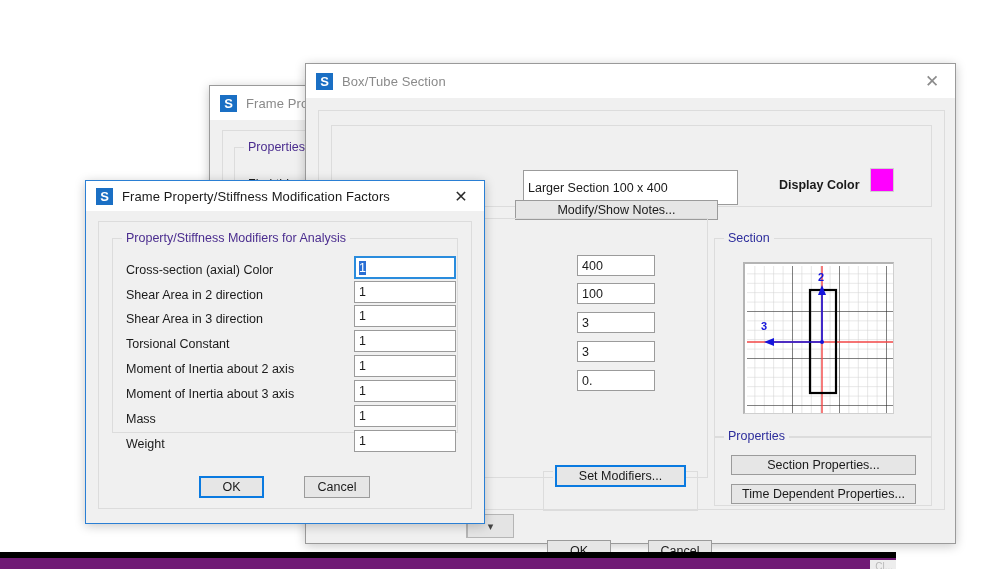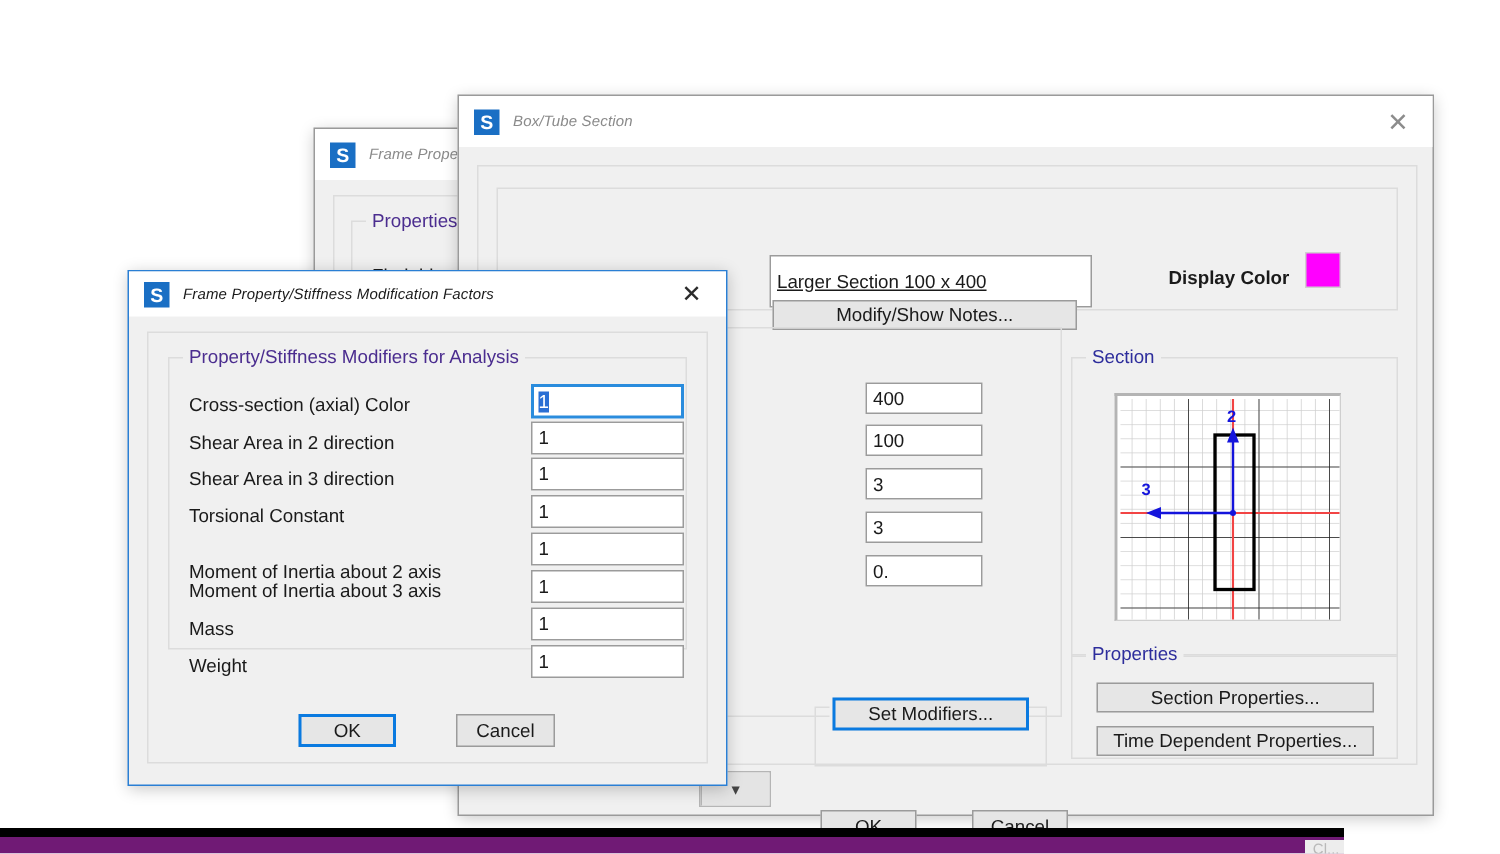"Box/Tube Section" .title-text { font-size: 10px -> 13px; font-style: italic -> none }
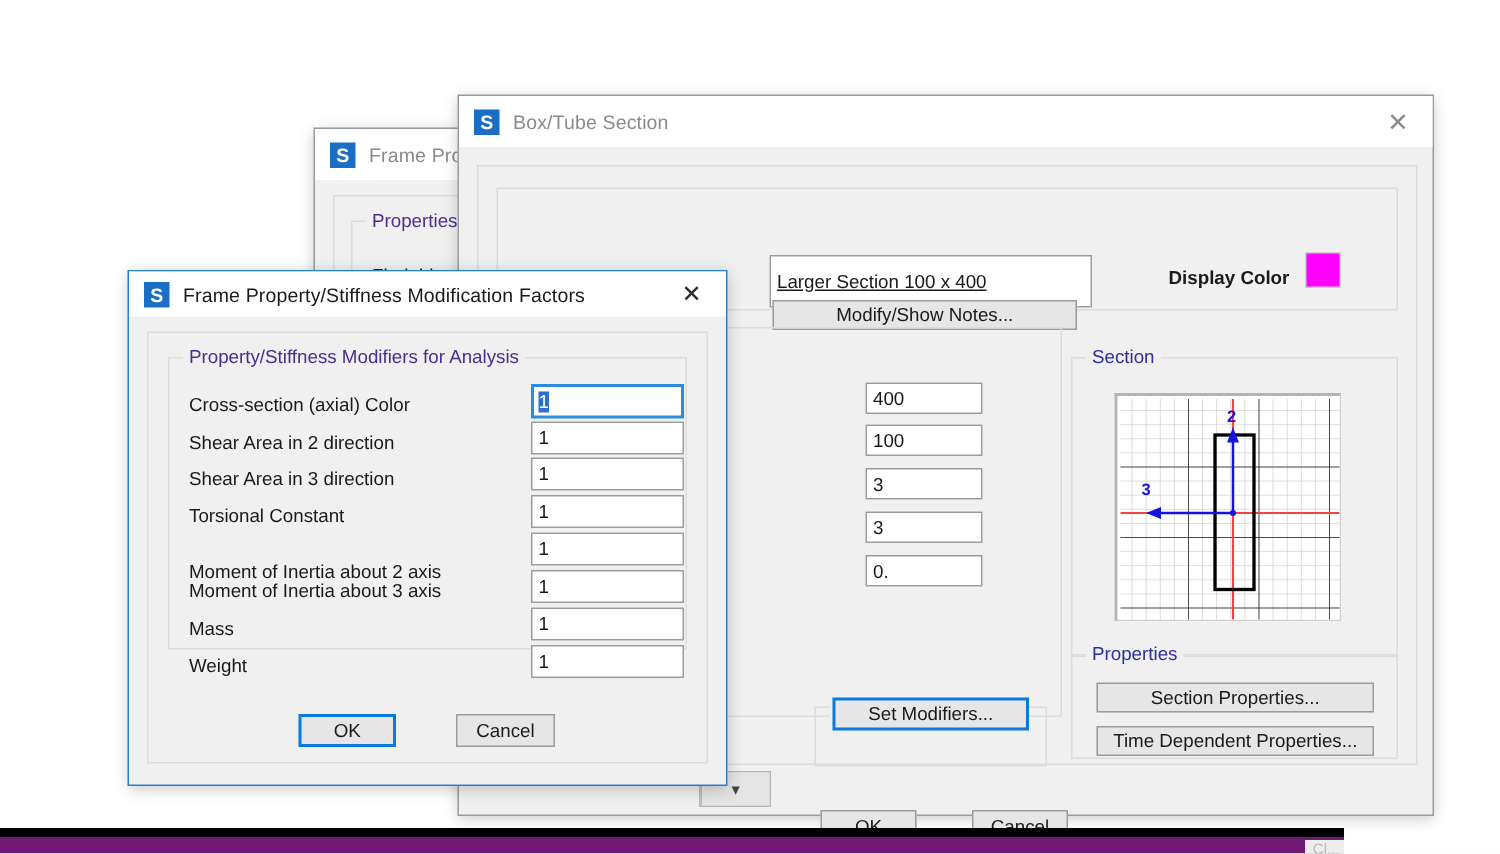"Larger Section 100 x 400" div.txtbox { left: 207px -> 217px; text-decoration: underline -> none }
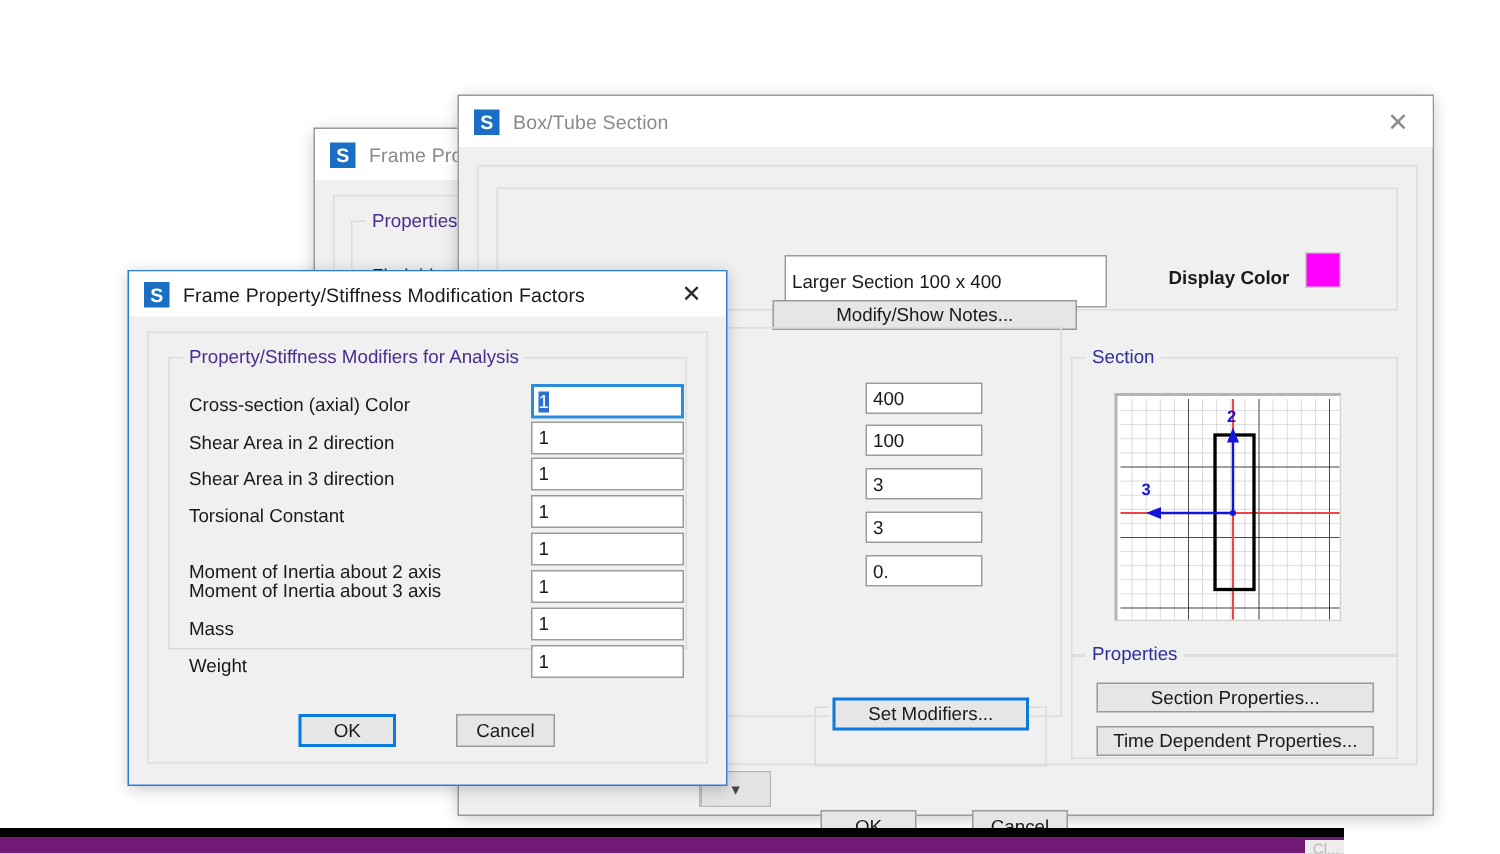"Moment of Inertia about 2" div.lbl { margin-top: 12px -> none }
